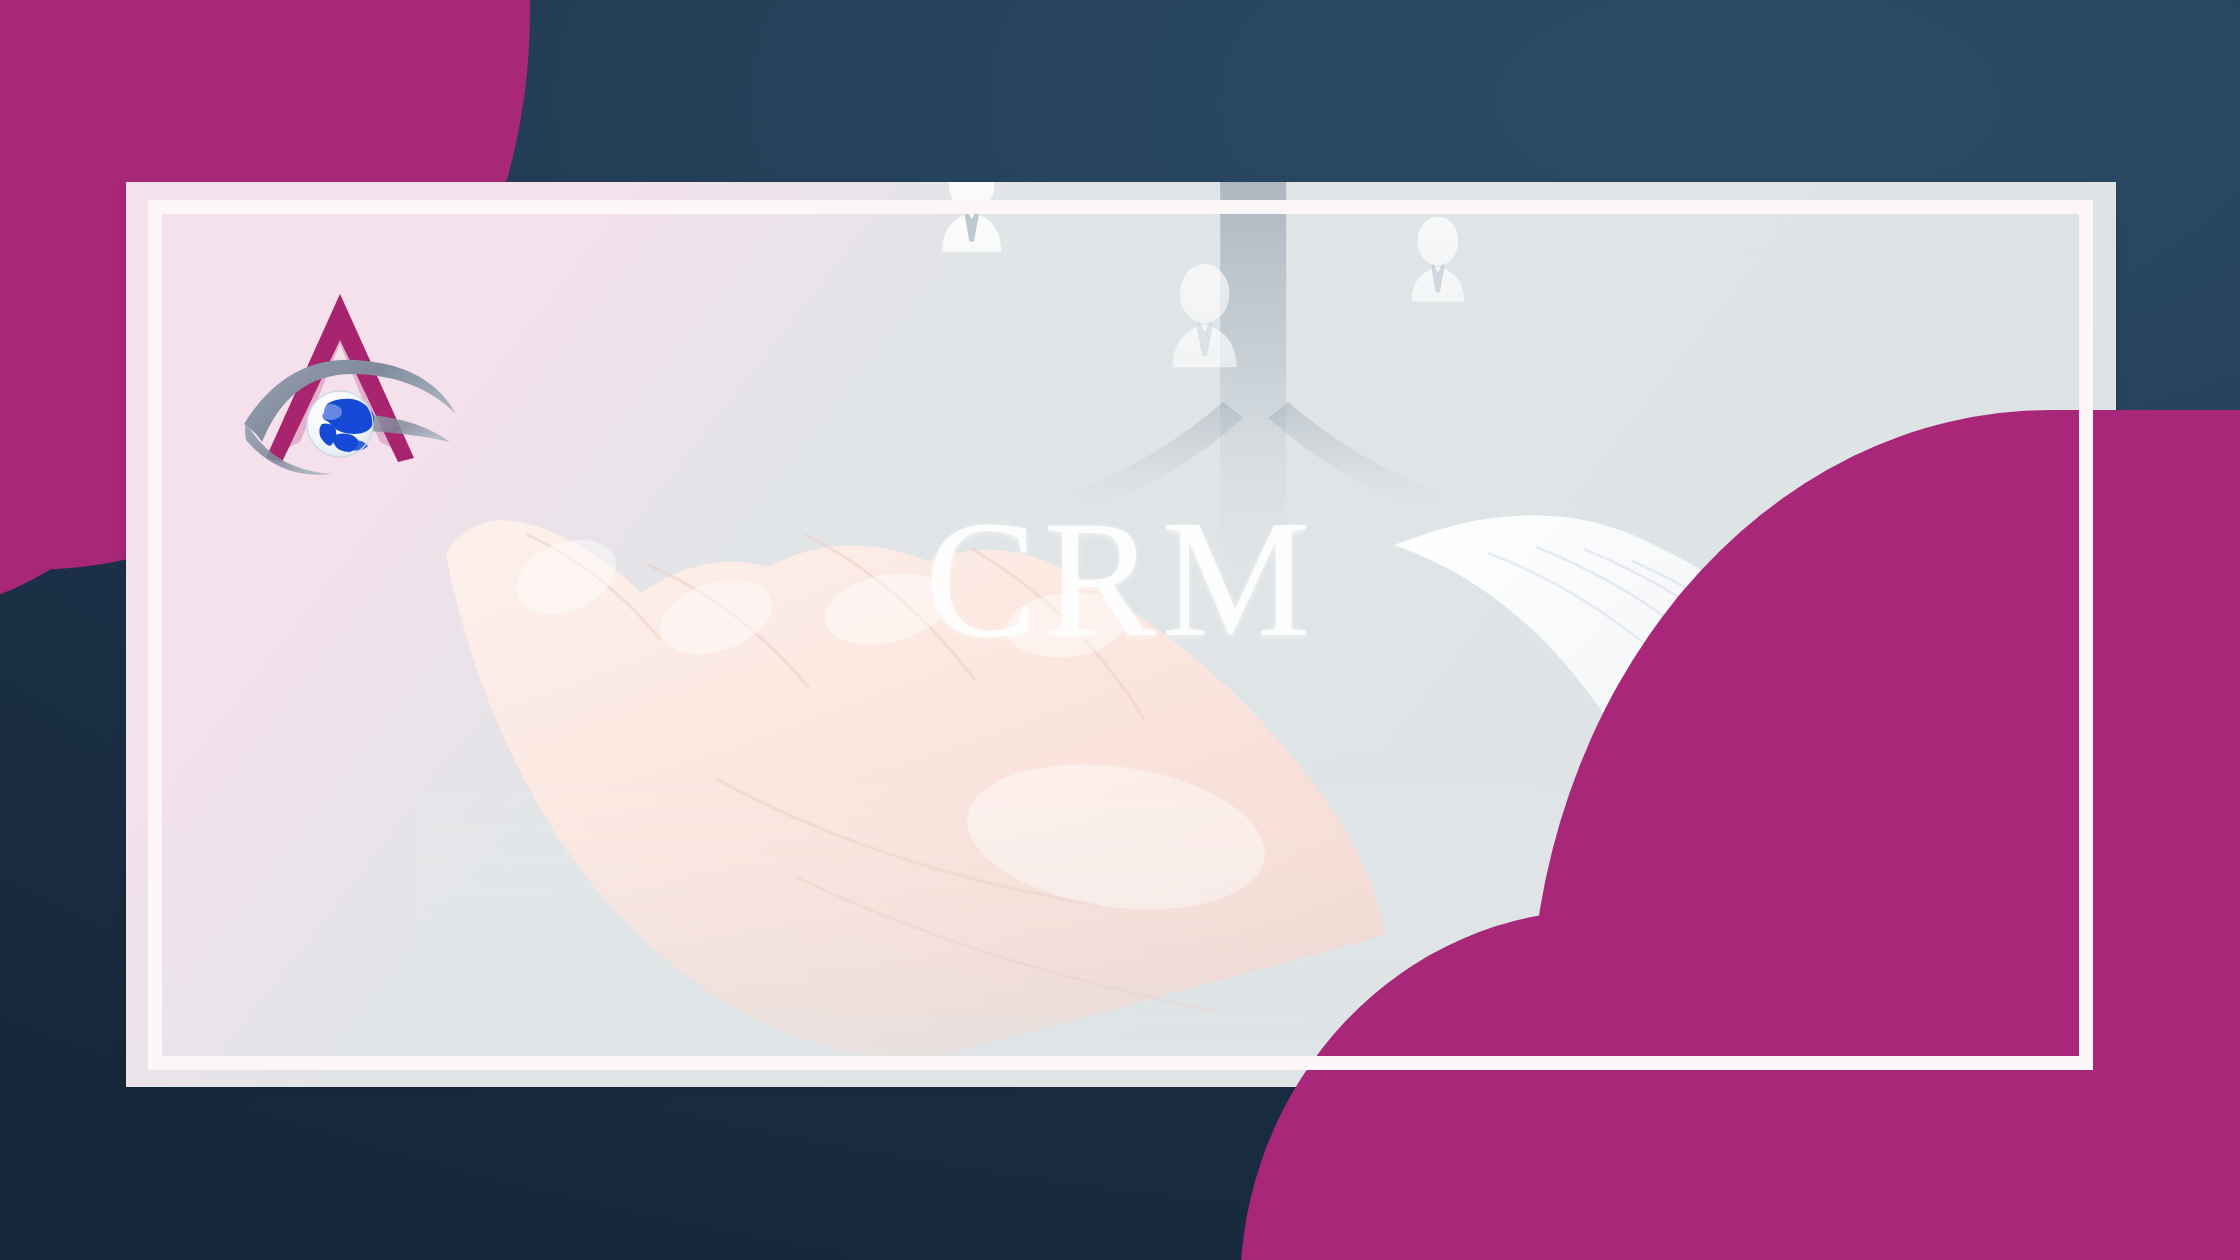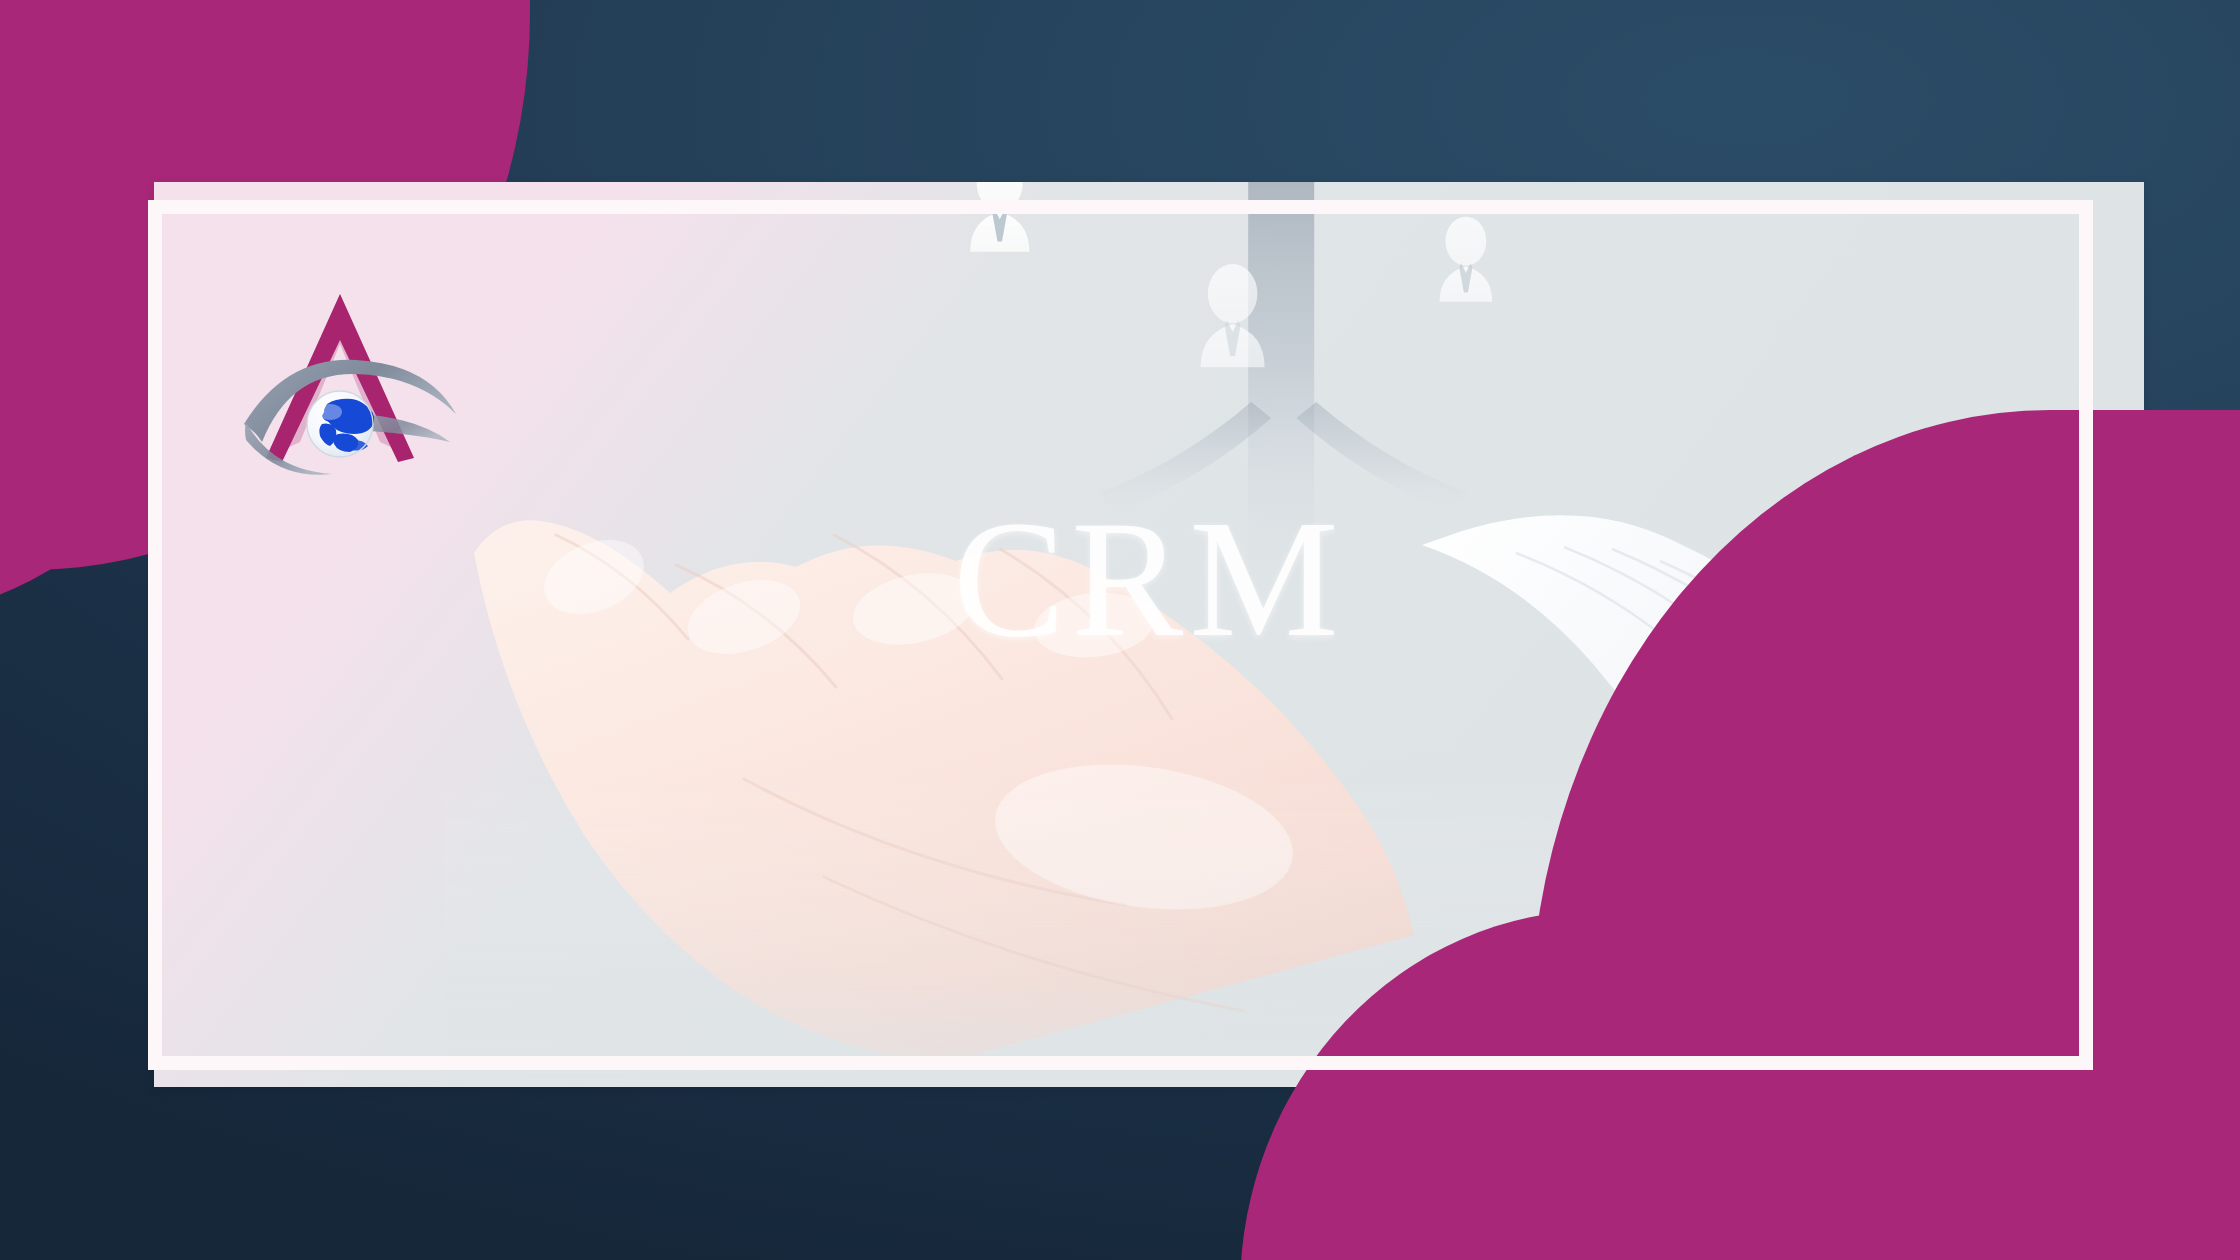"CRM" .card { margin-left: 28px -> none }
